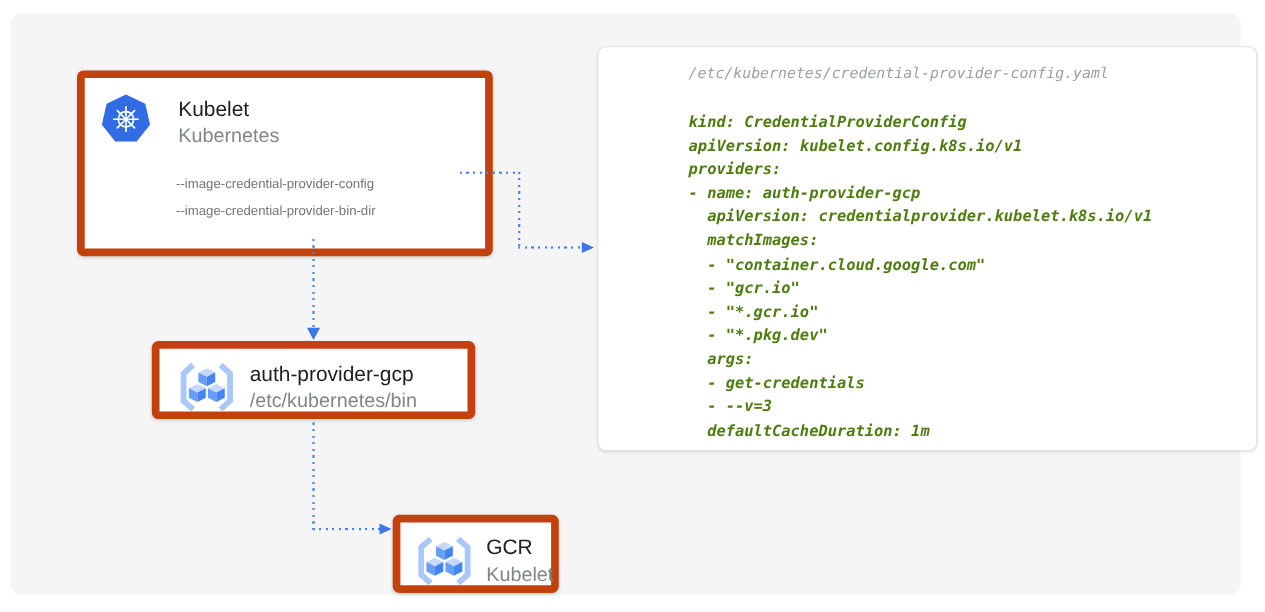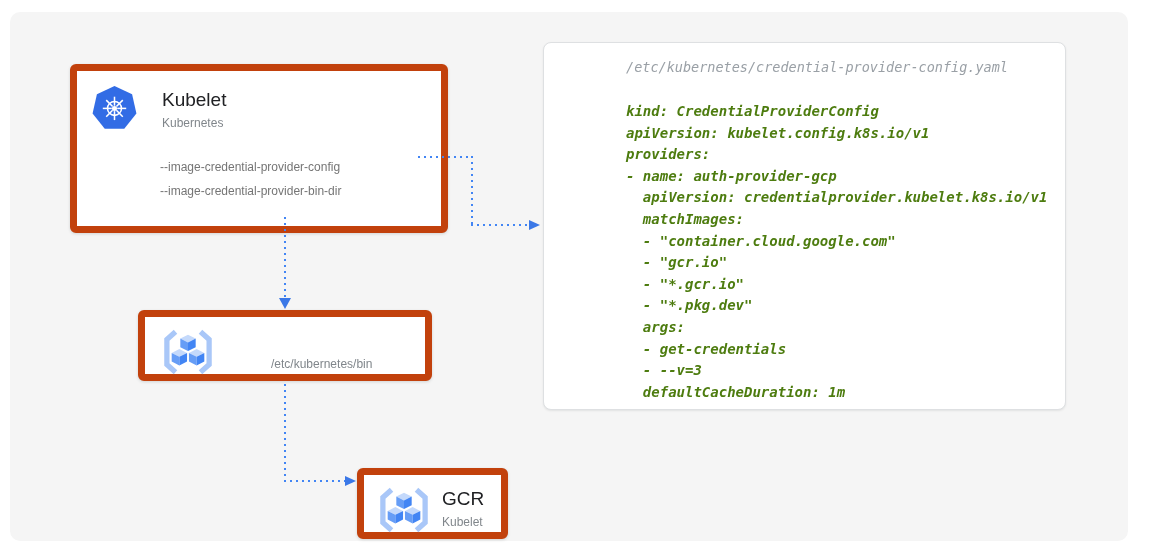"/etc/kubernetes/credential-provider-conf" .code-panel { width: 523px -> 600px }
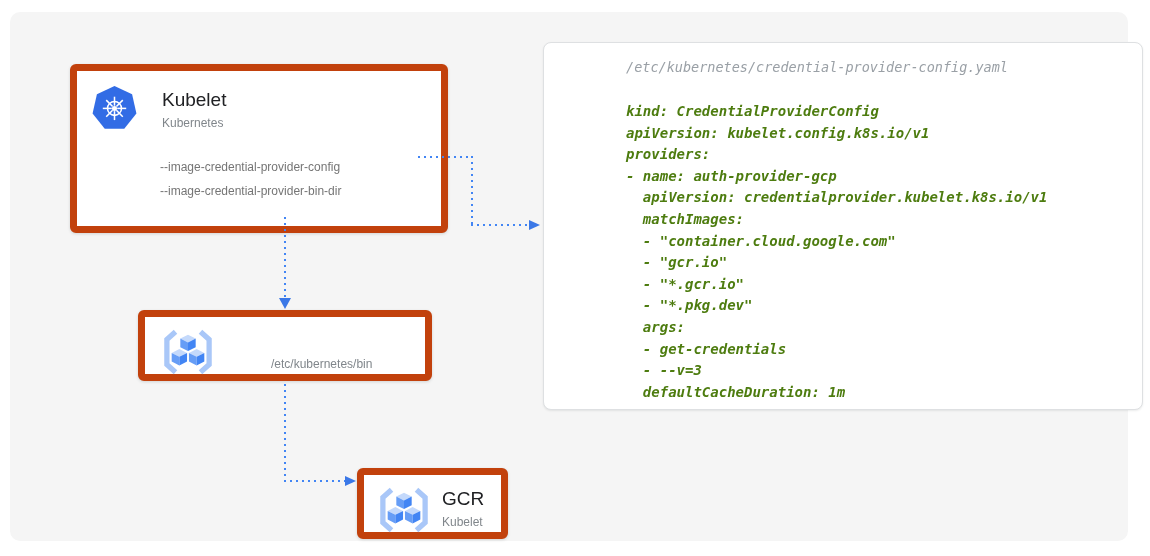"Kubernetes" .node-subtitle { font-size: 12px -> 18px }
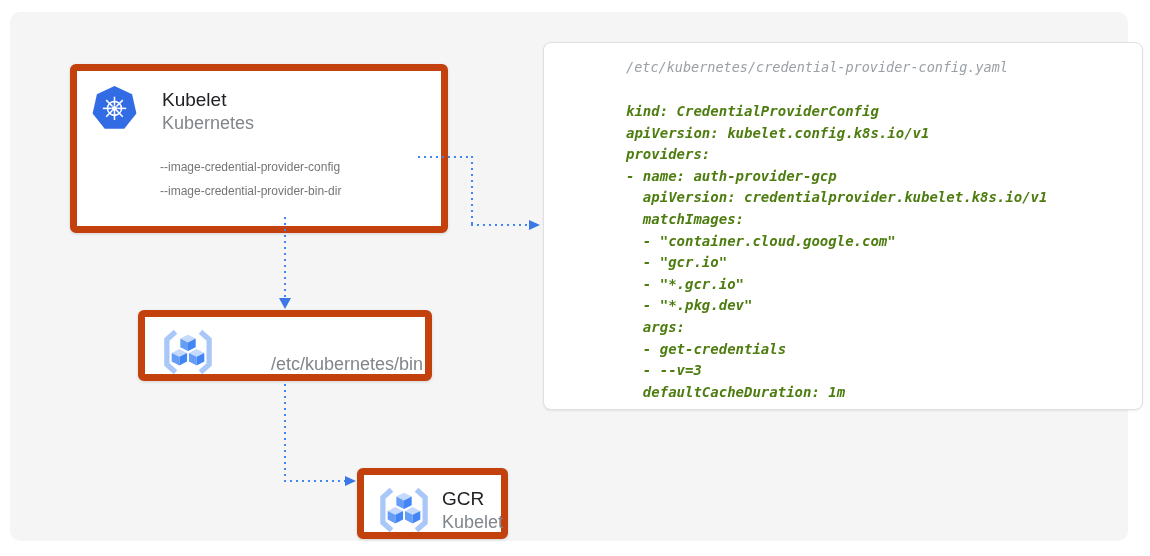"auth-provider-gcp" span.node-title { html: none -> <span>auth-provider-gcp</span> }
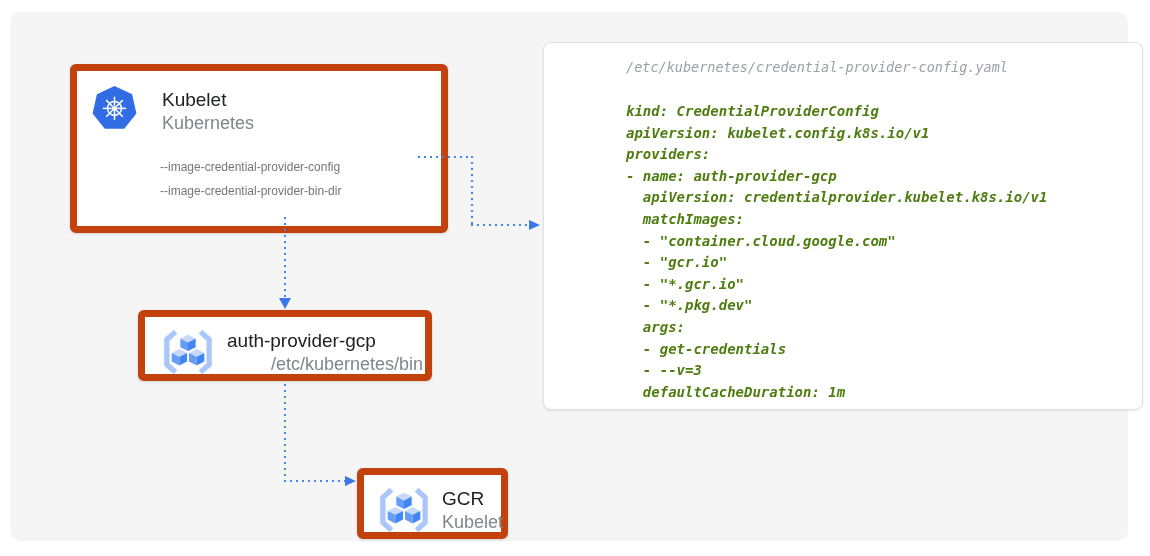"/etc/kubernetes/bin" span.node-subtitle { margin-left: 44px -> none }
